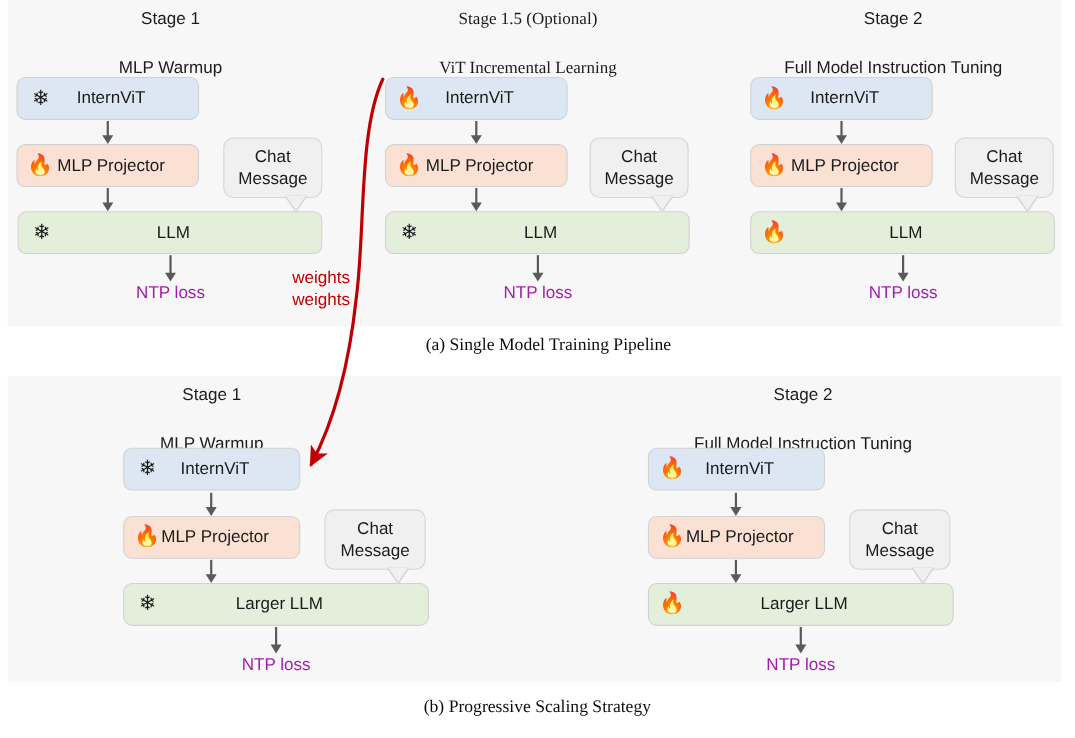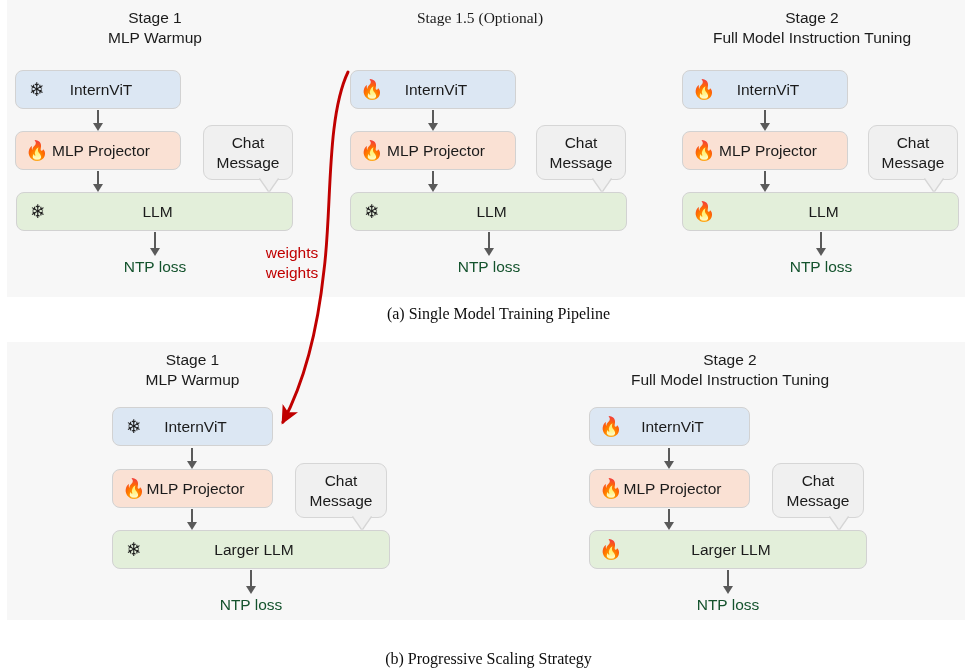"MLP Warmup" .stage-title .l2 { margin-top: none -> 24px }
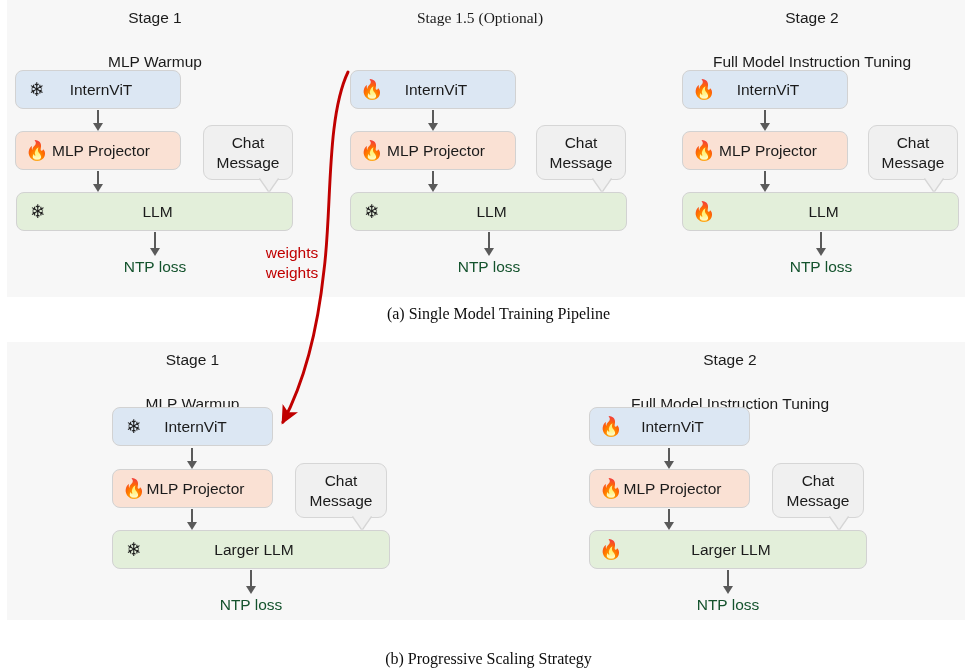"ViT Incremental Learning" span.l2 { html: none -> <span>ViT Incremental Learning</span> }
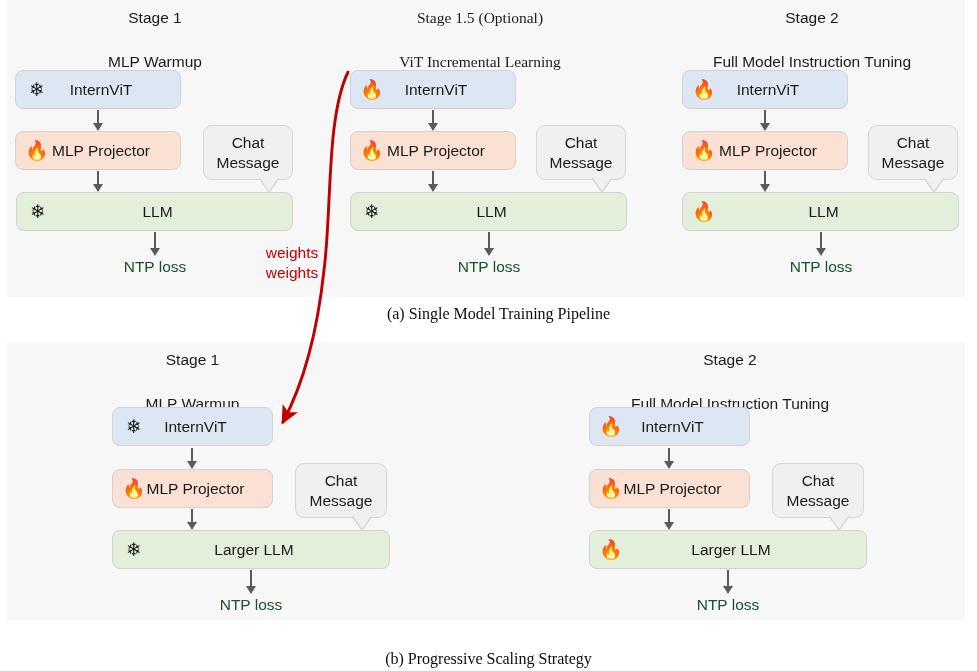"NTP loss" .loss { color: #14532d -> #a21caf }
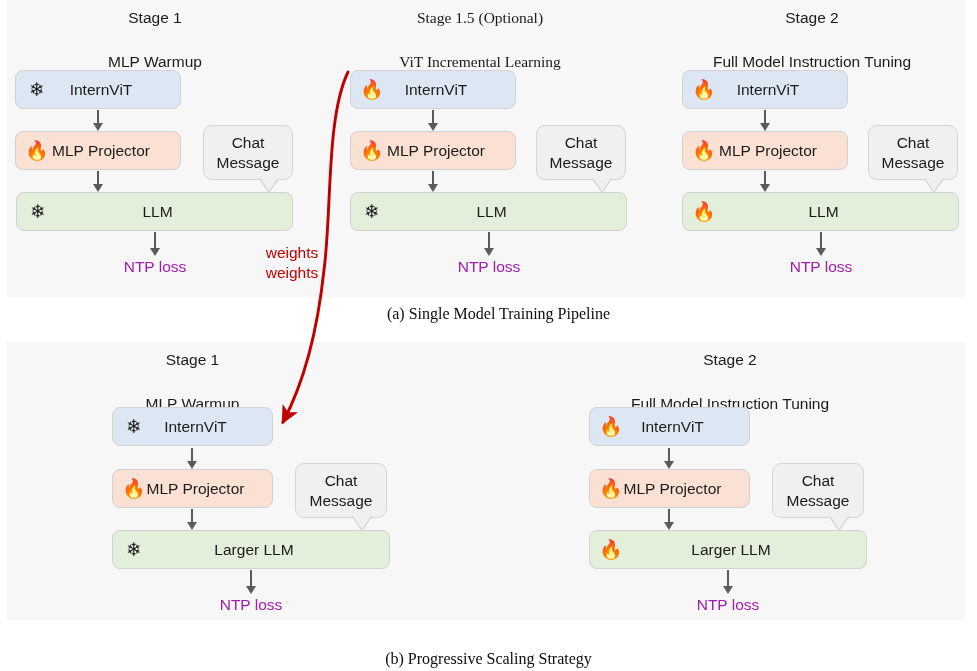"(b) Progressive Scaling Strategy" div.caption { margin-top: 16px -> none }
